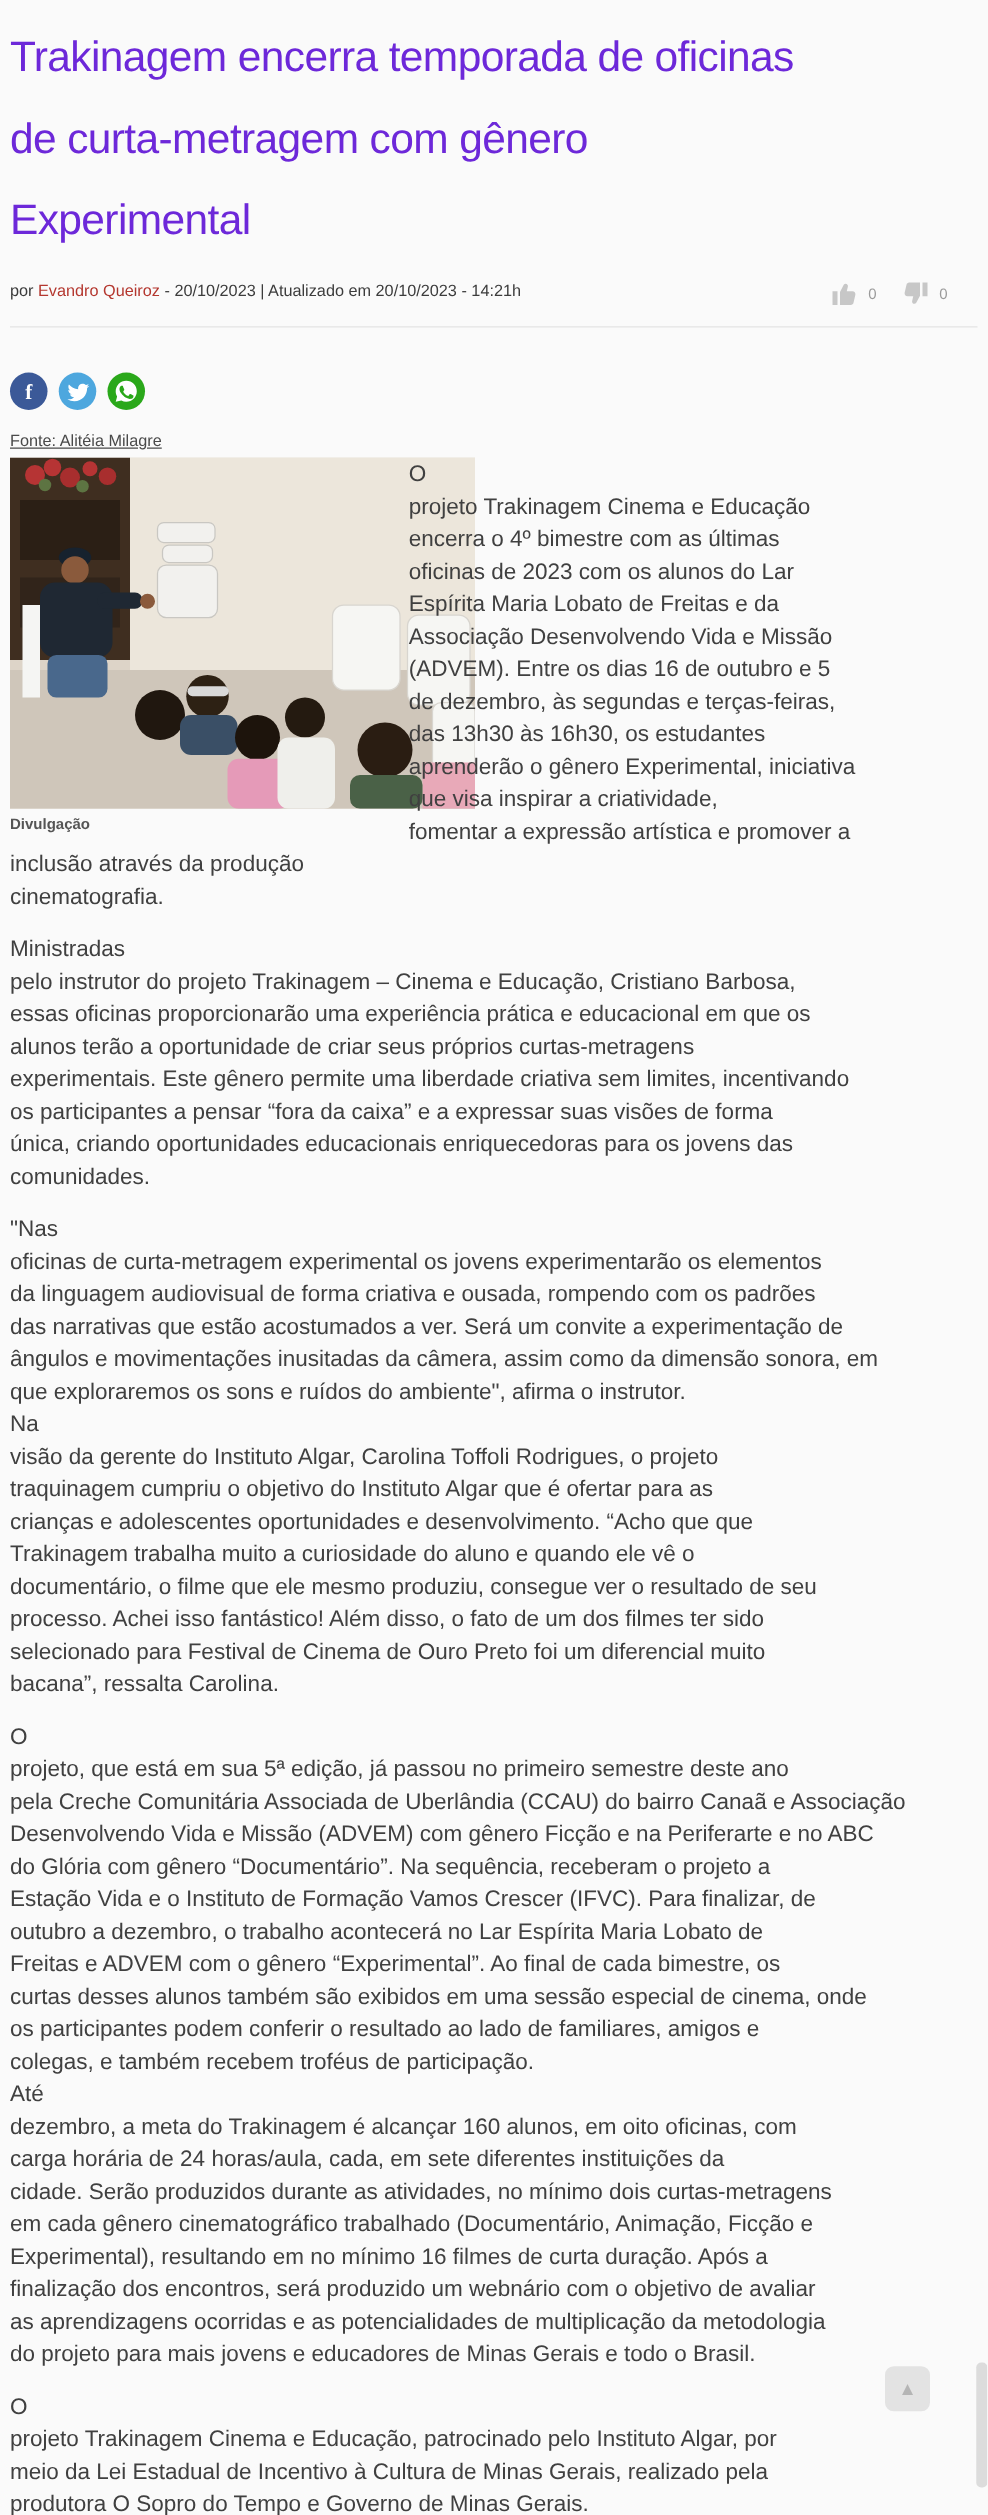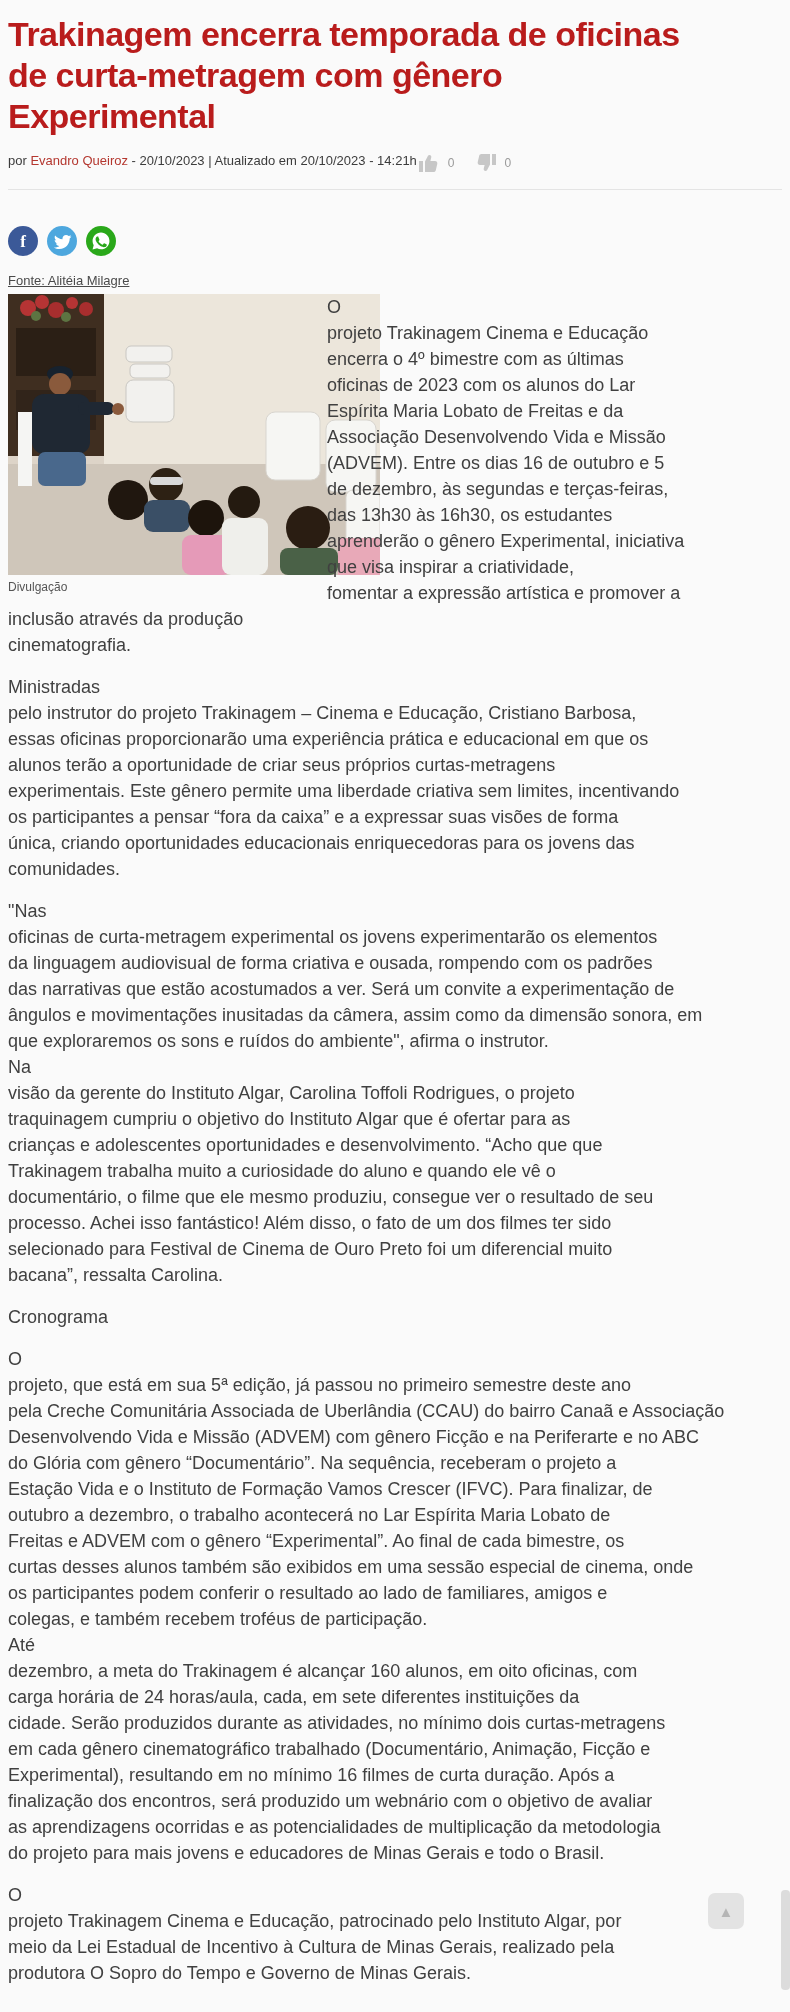"Trakinagem encerra temporada de oficinas" h1.title { color: #b91c1c -> #6d28d9; font-weight: bold -> normal; line-height: 41px -> 65px }
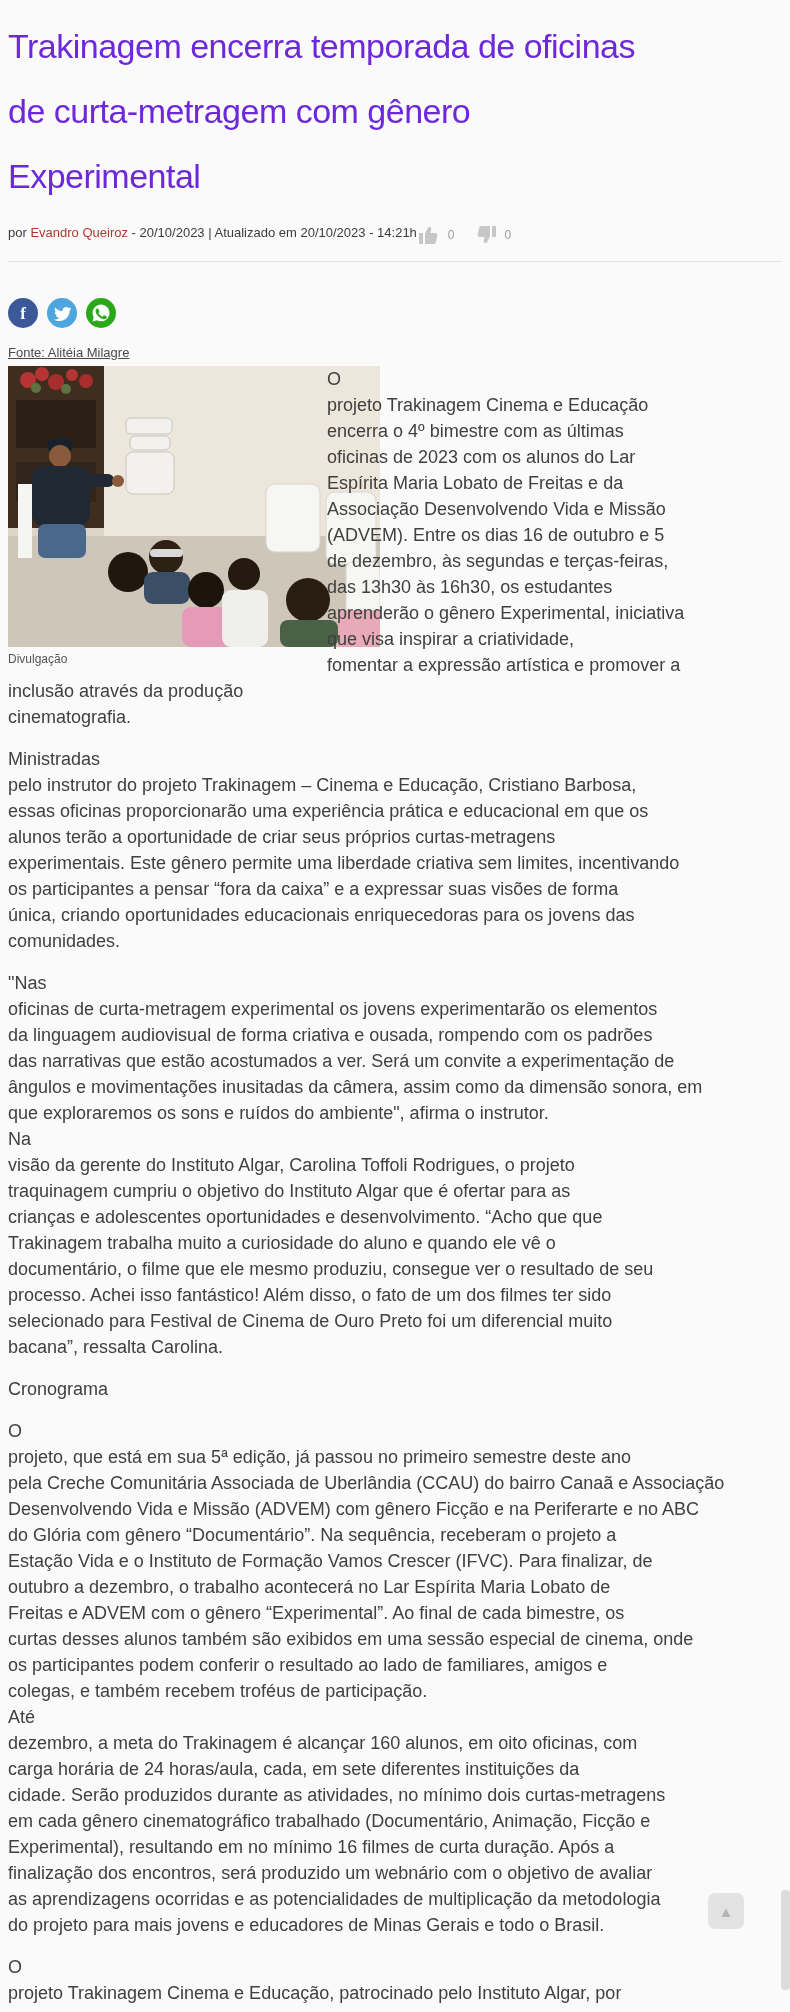"por Evandro Queiroz - 20/10/2023" .byline-row { justify-content: flex-start -> space-between }
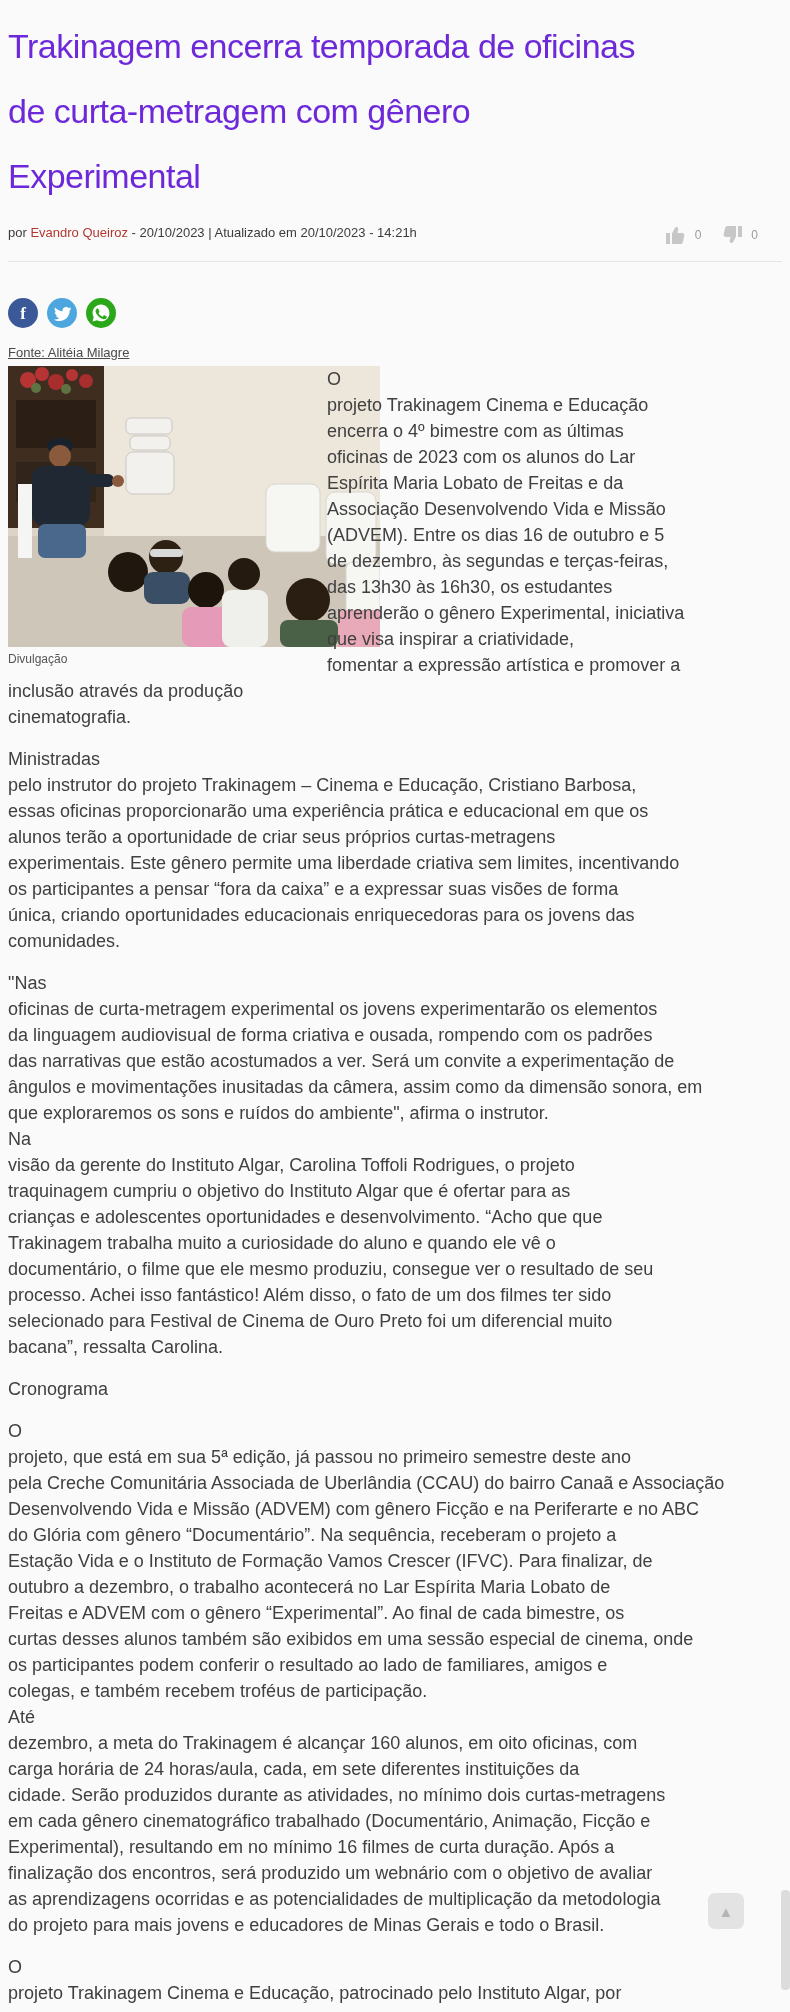"Divulgação" .photo-fig { font-weight: none -> bold }
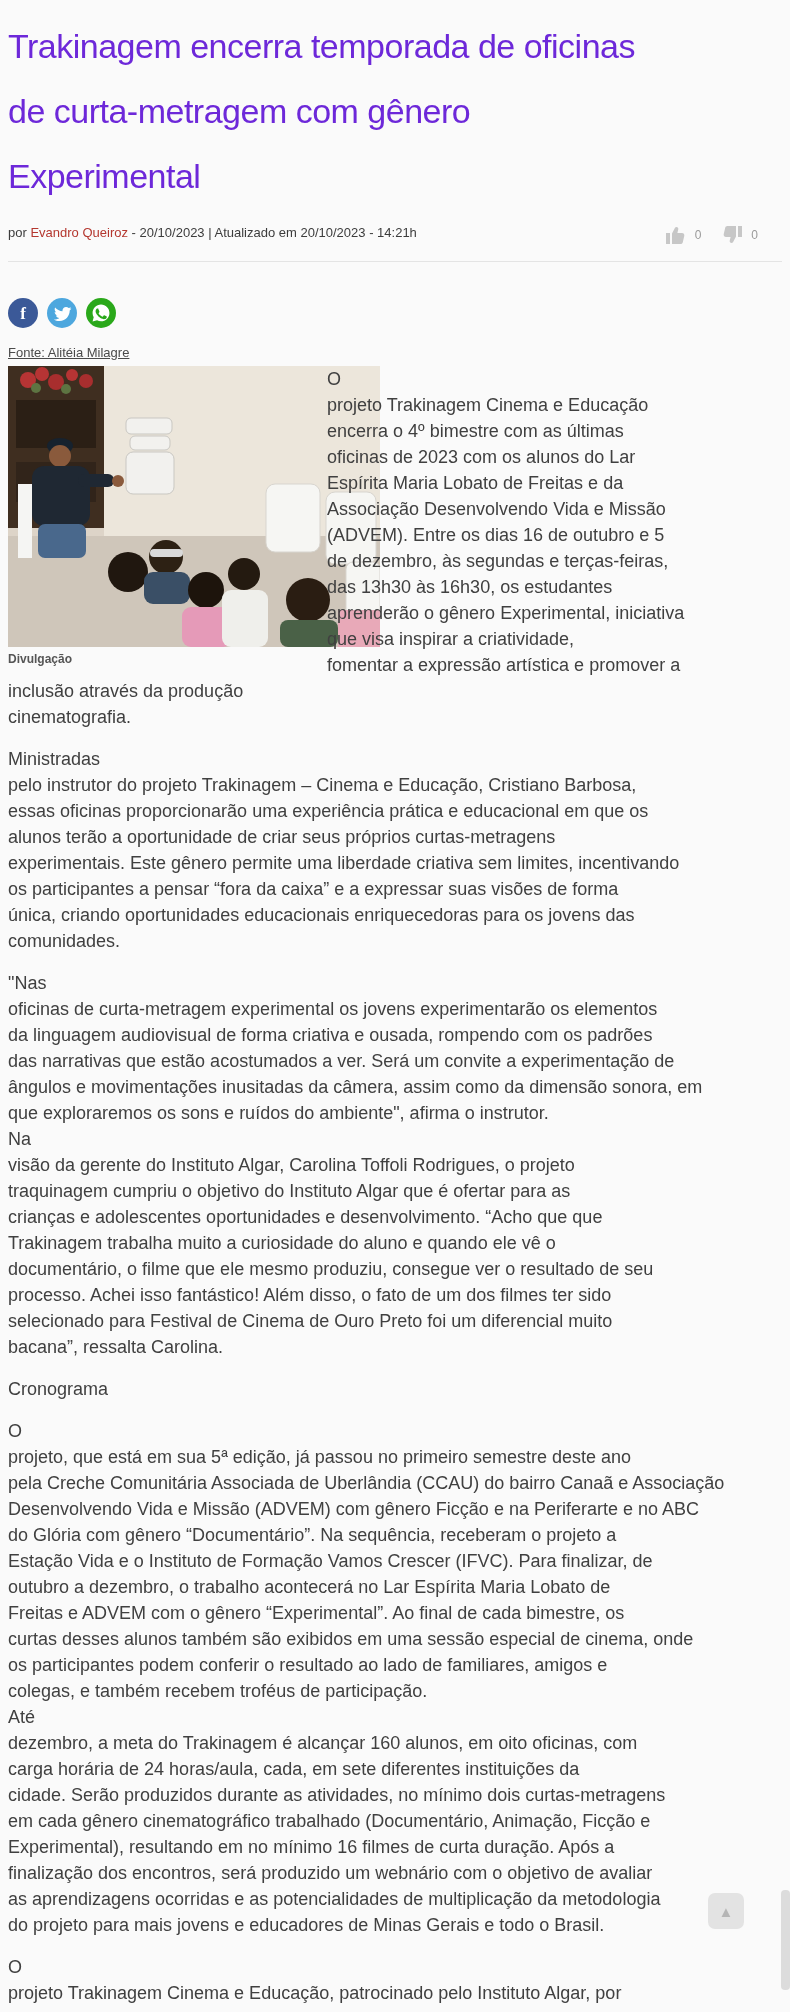"Cronograma" p { html: <p>Cronograma</p> -> none }
